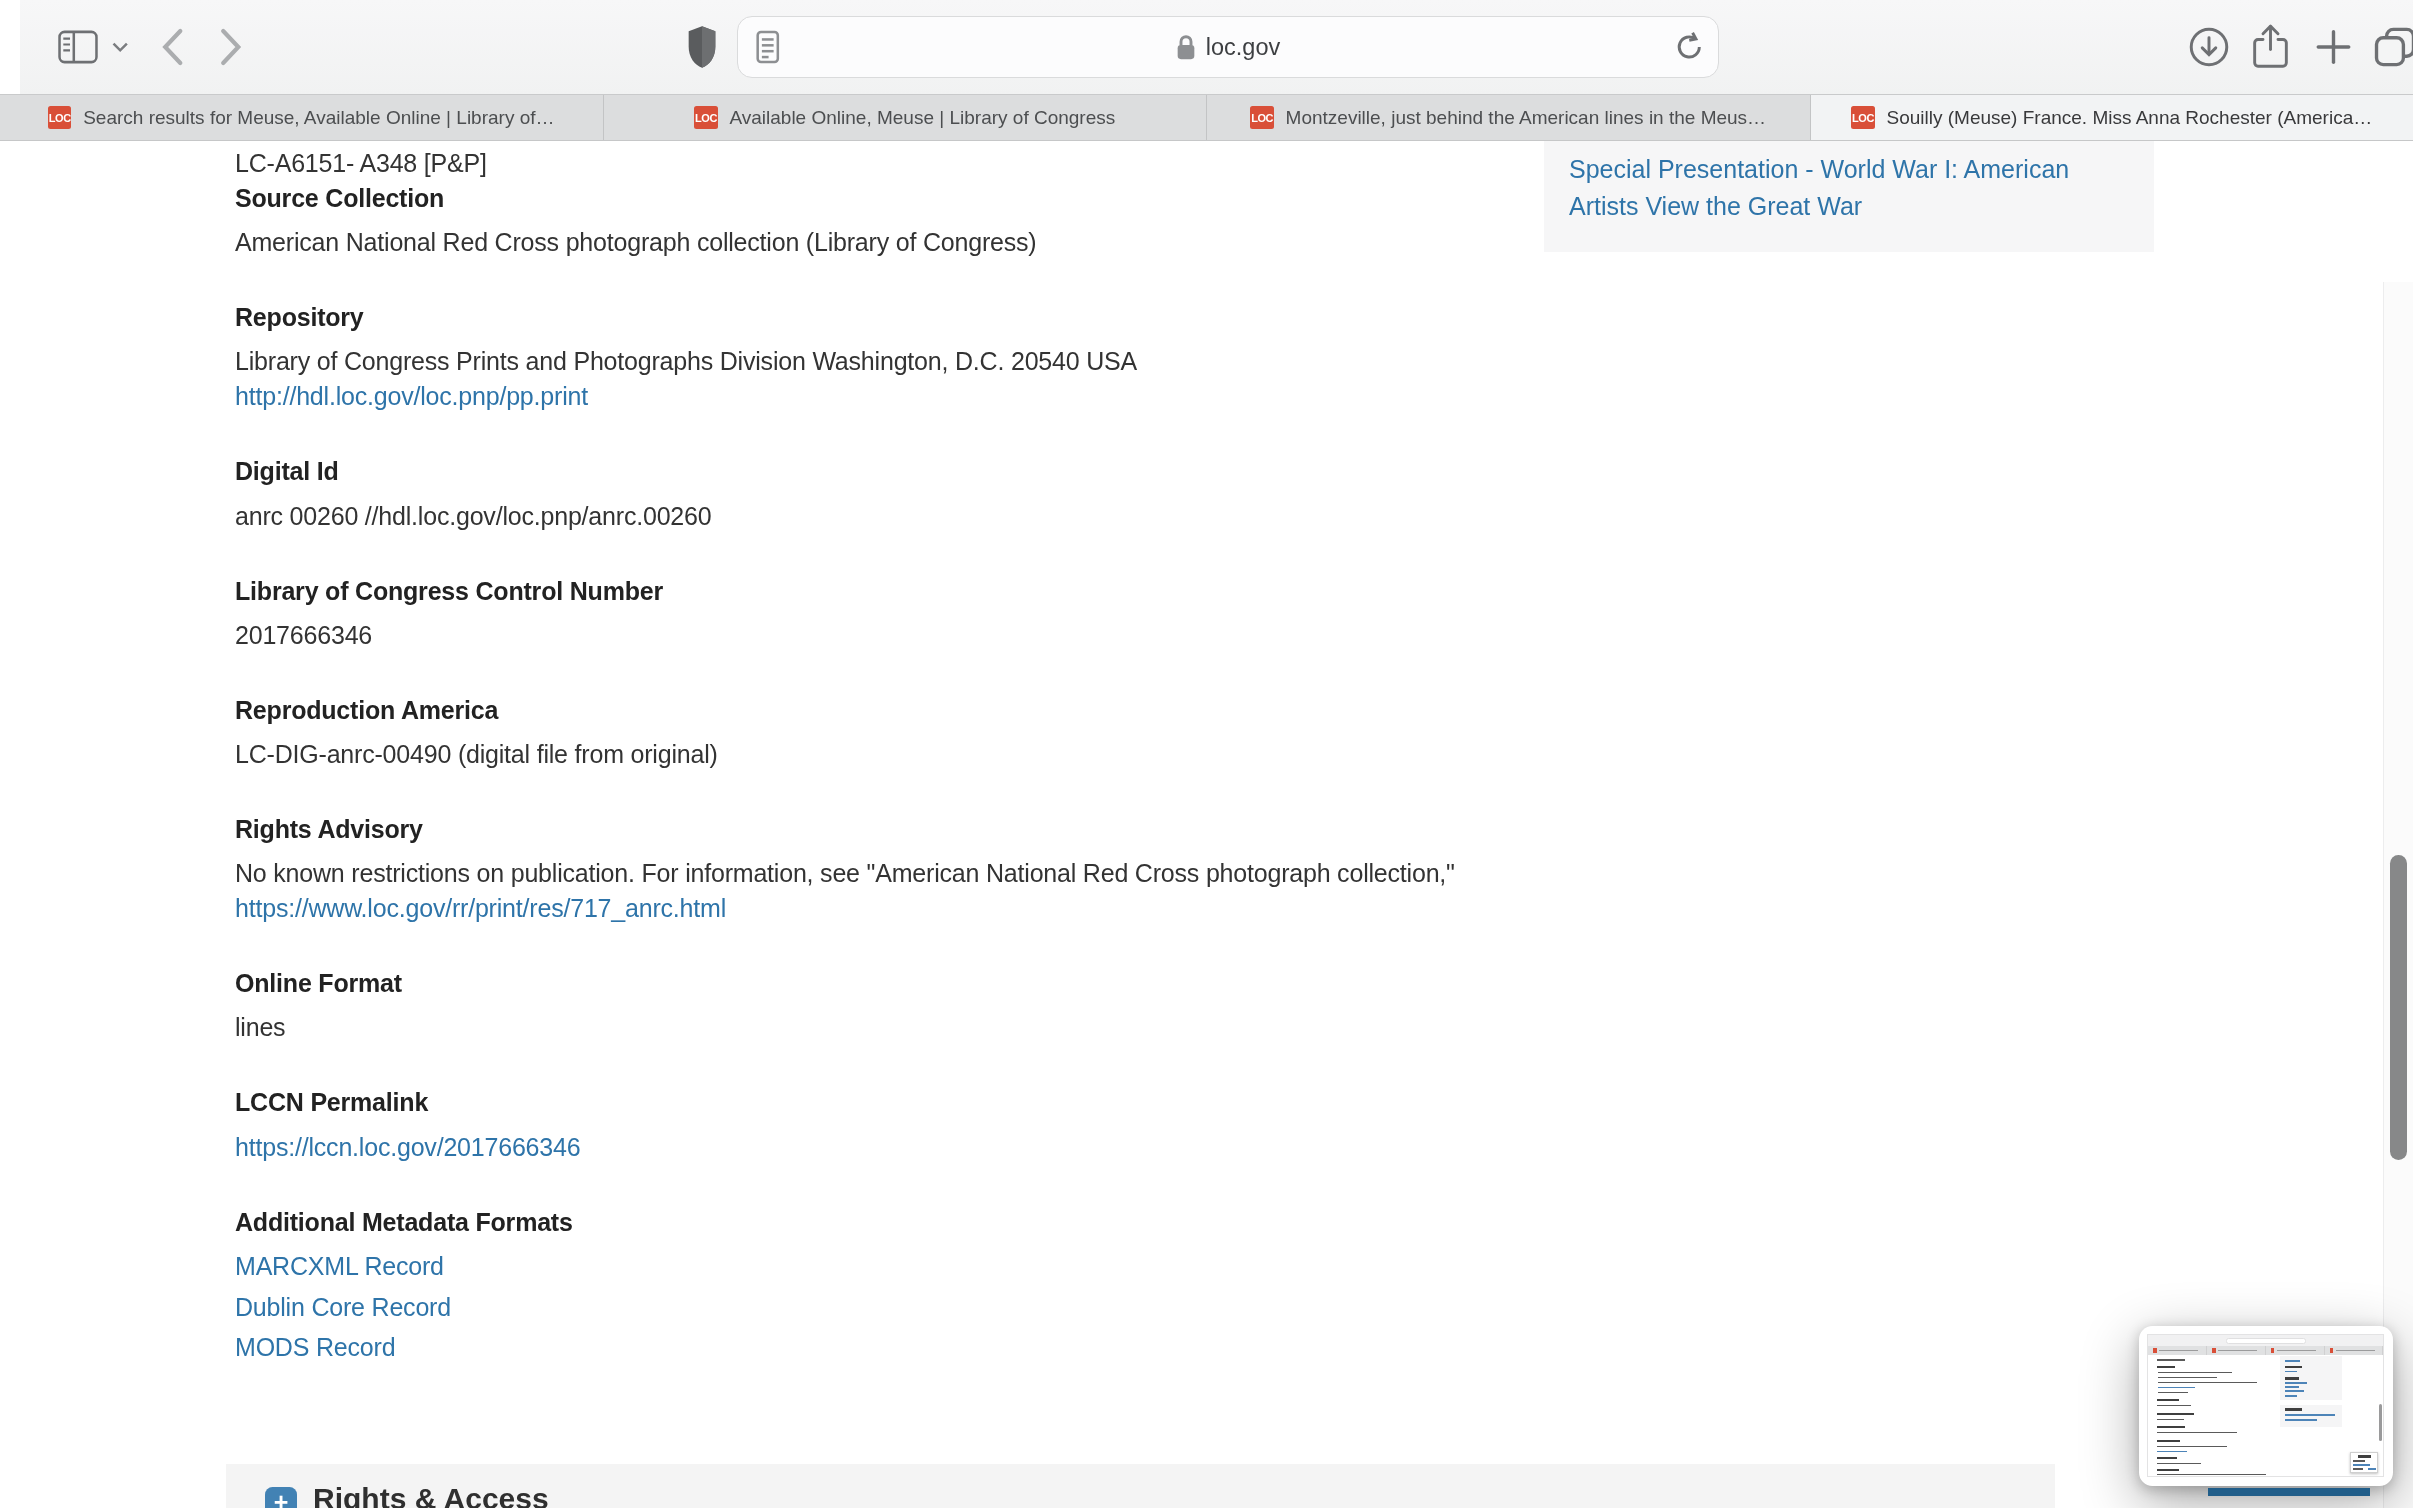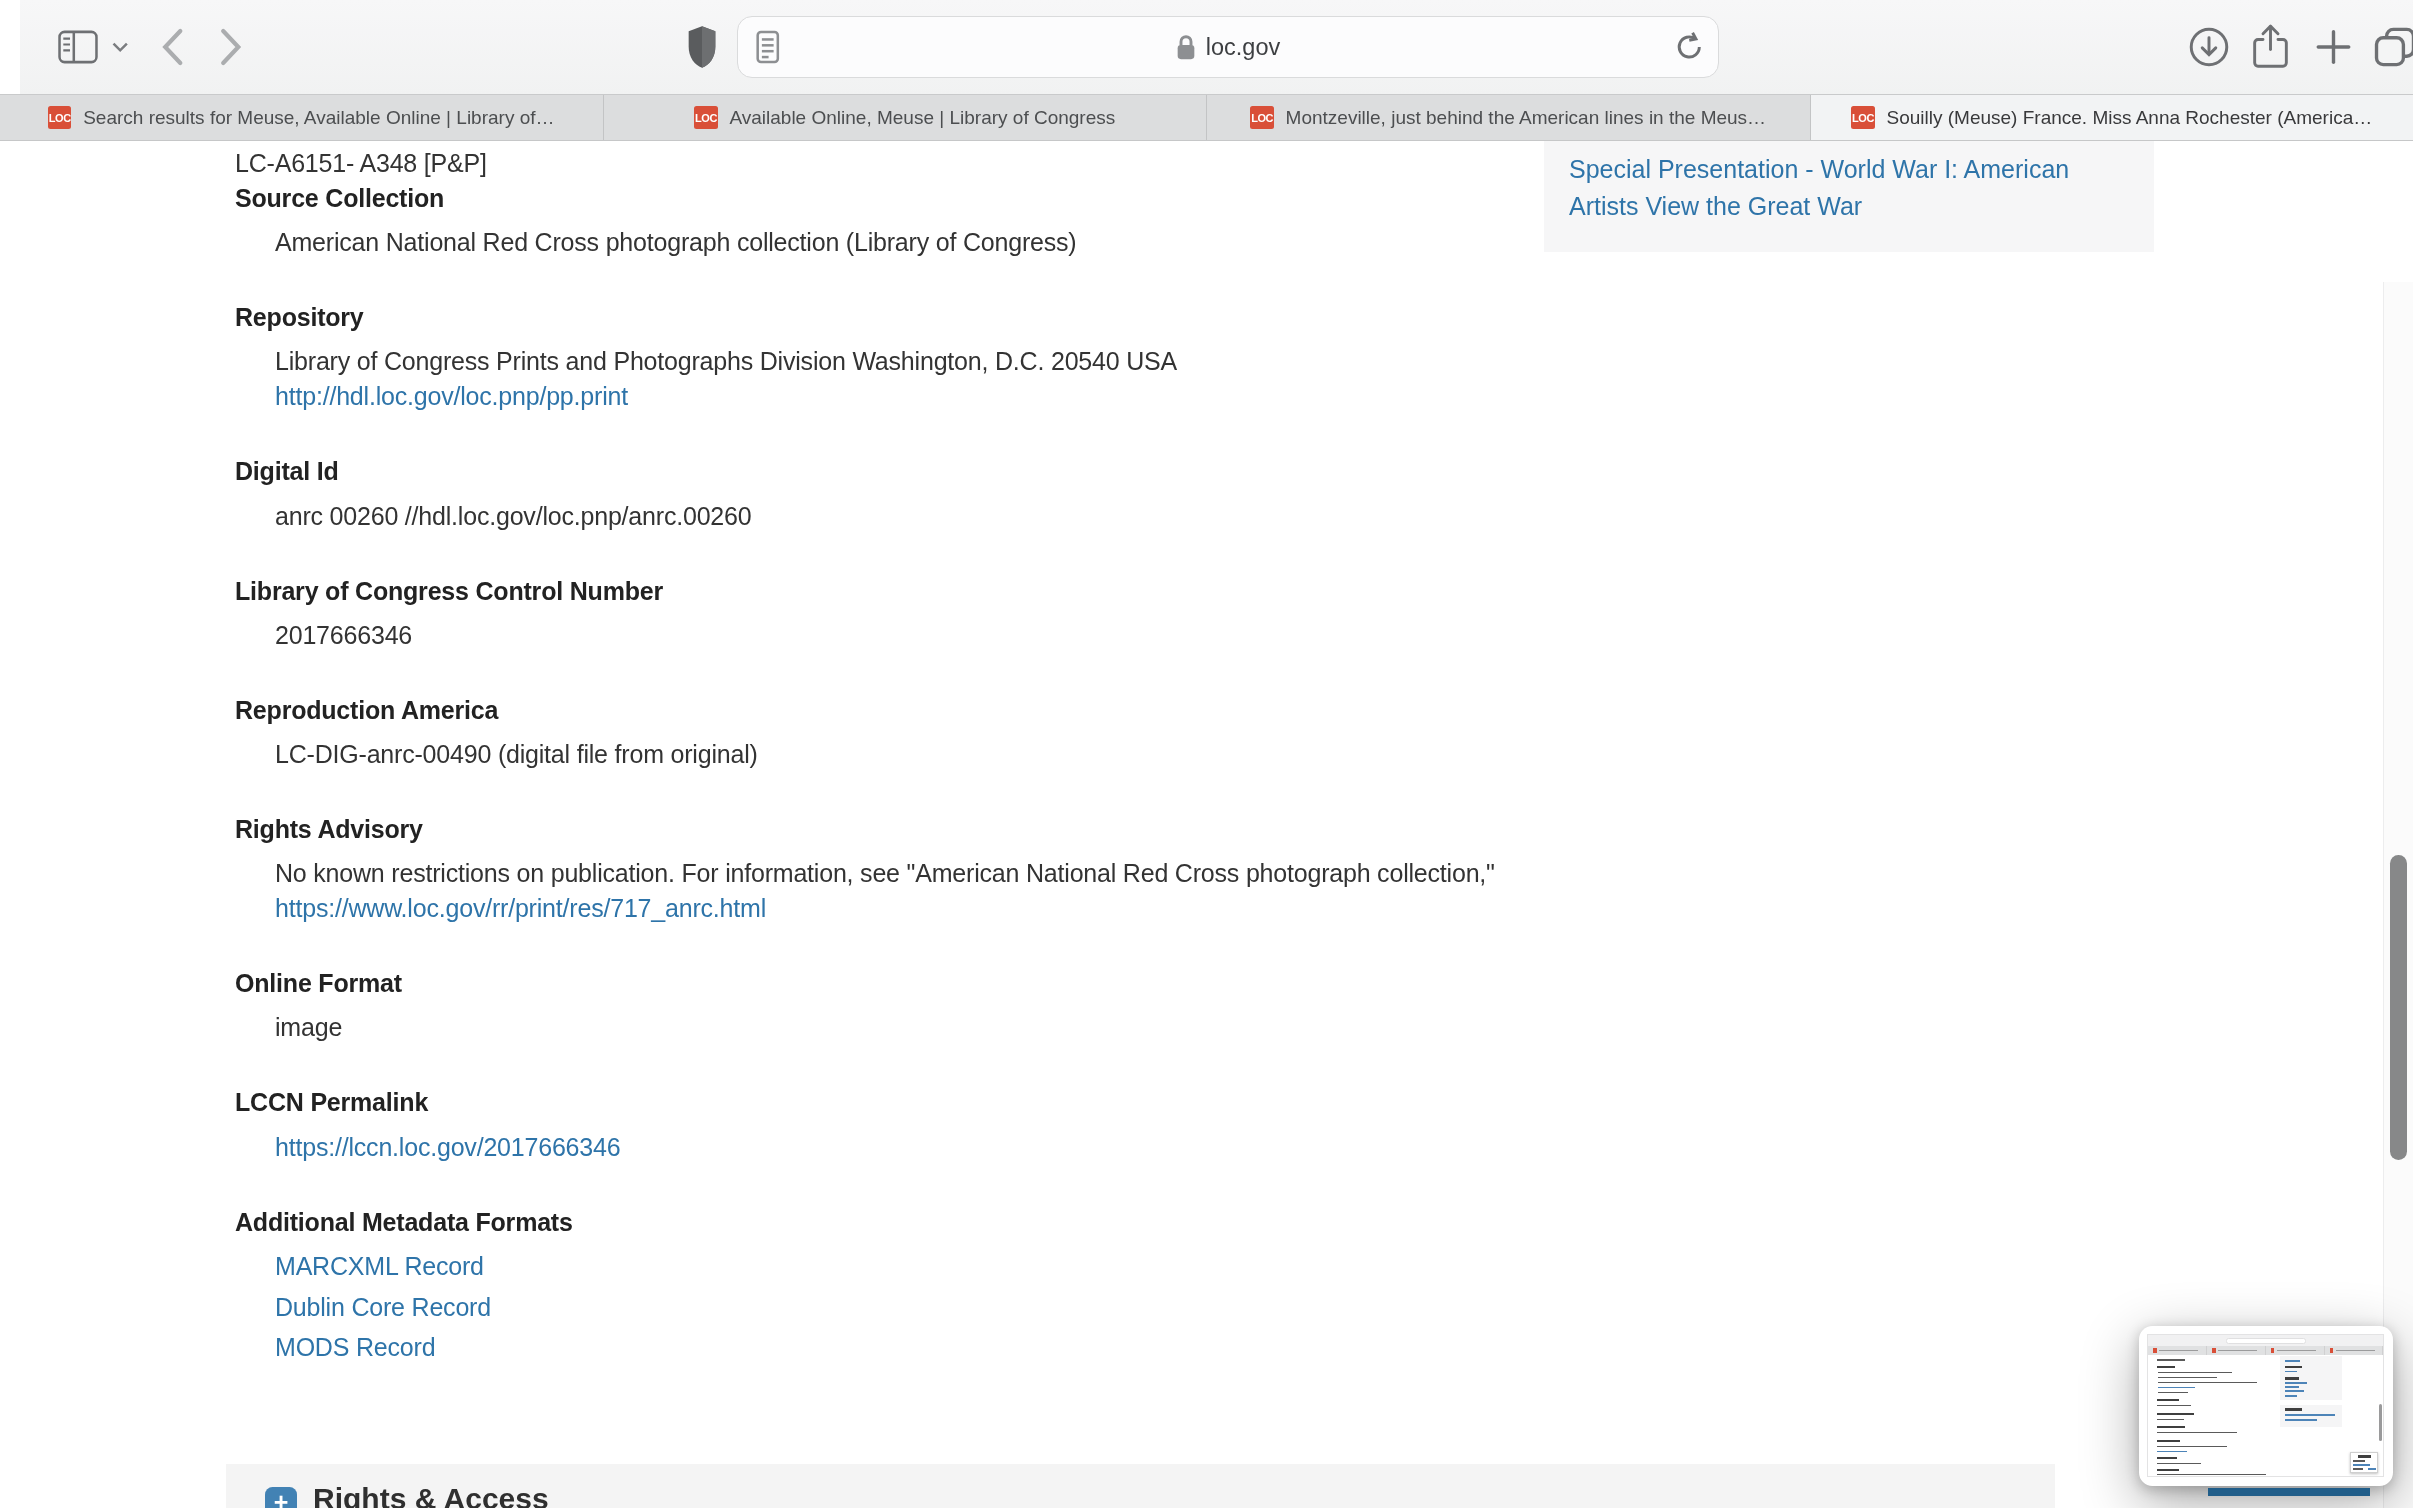"American National Red Cross photograph" .line { margin-left: 40px -> none }
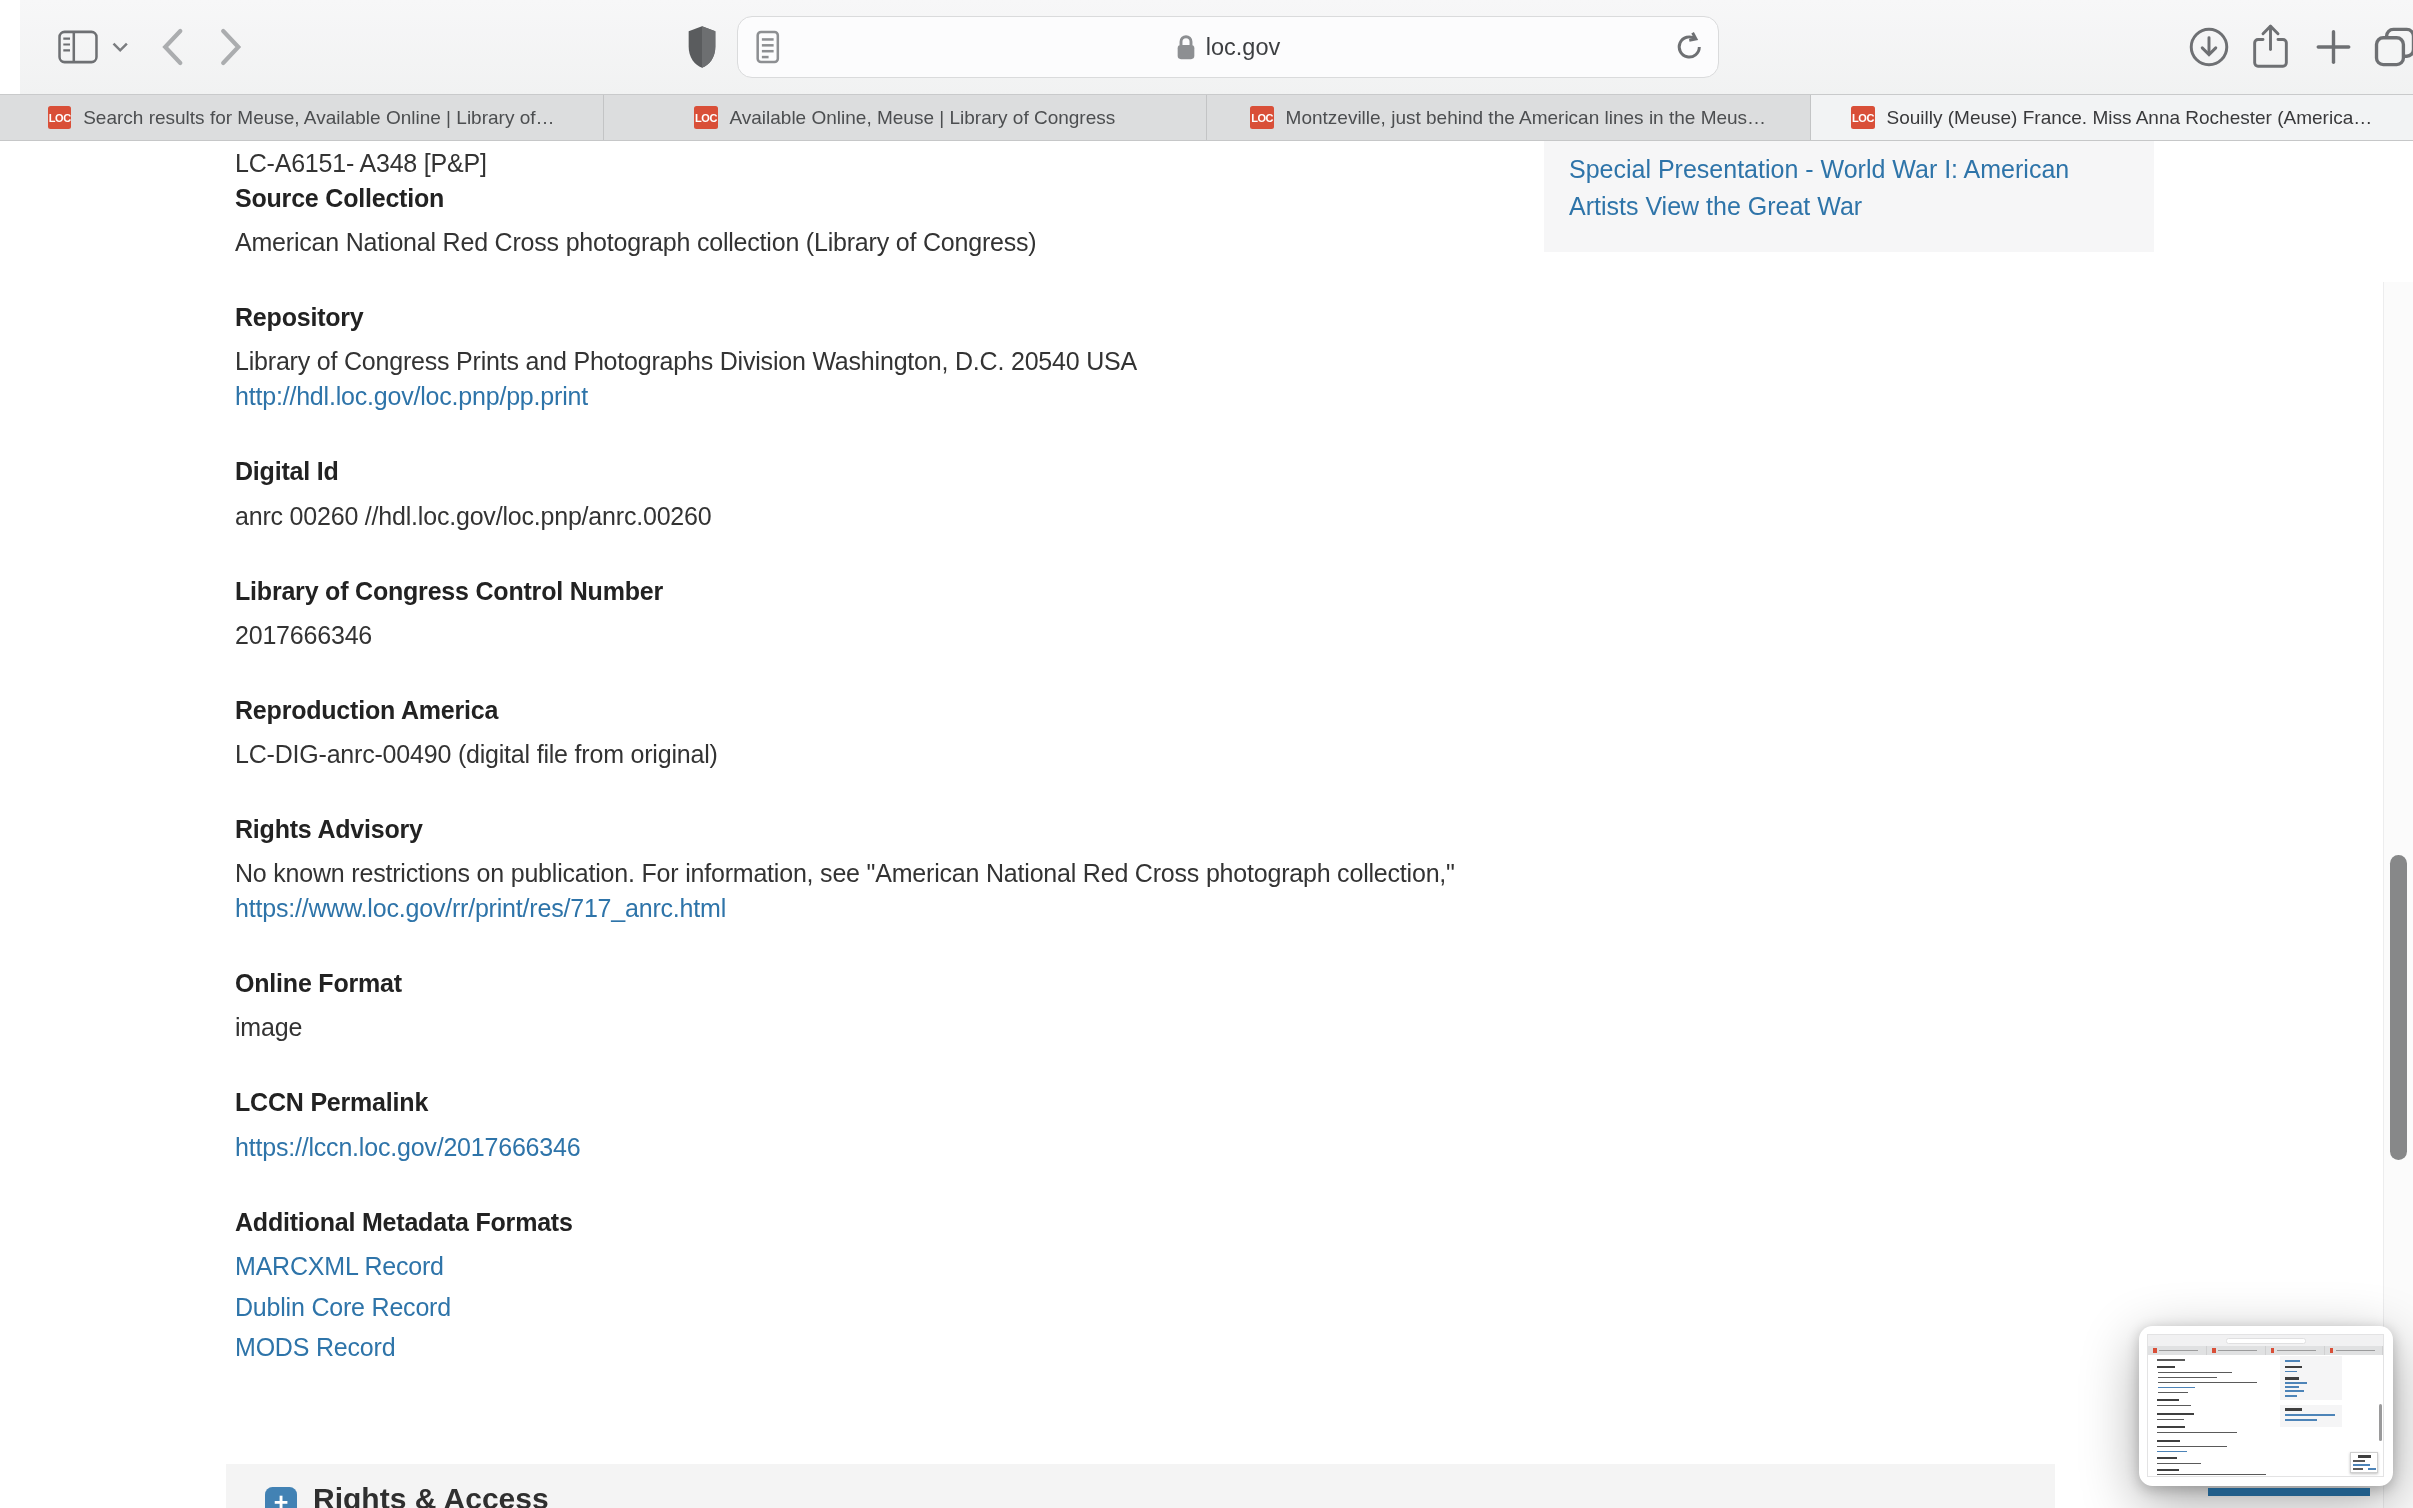"image" div.line { text: image -> lines }
